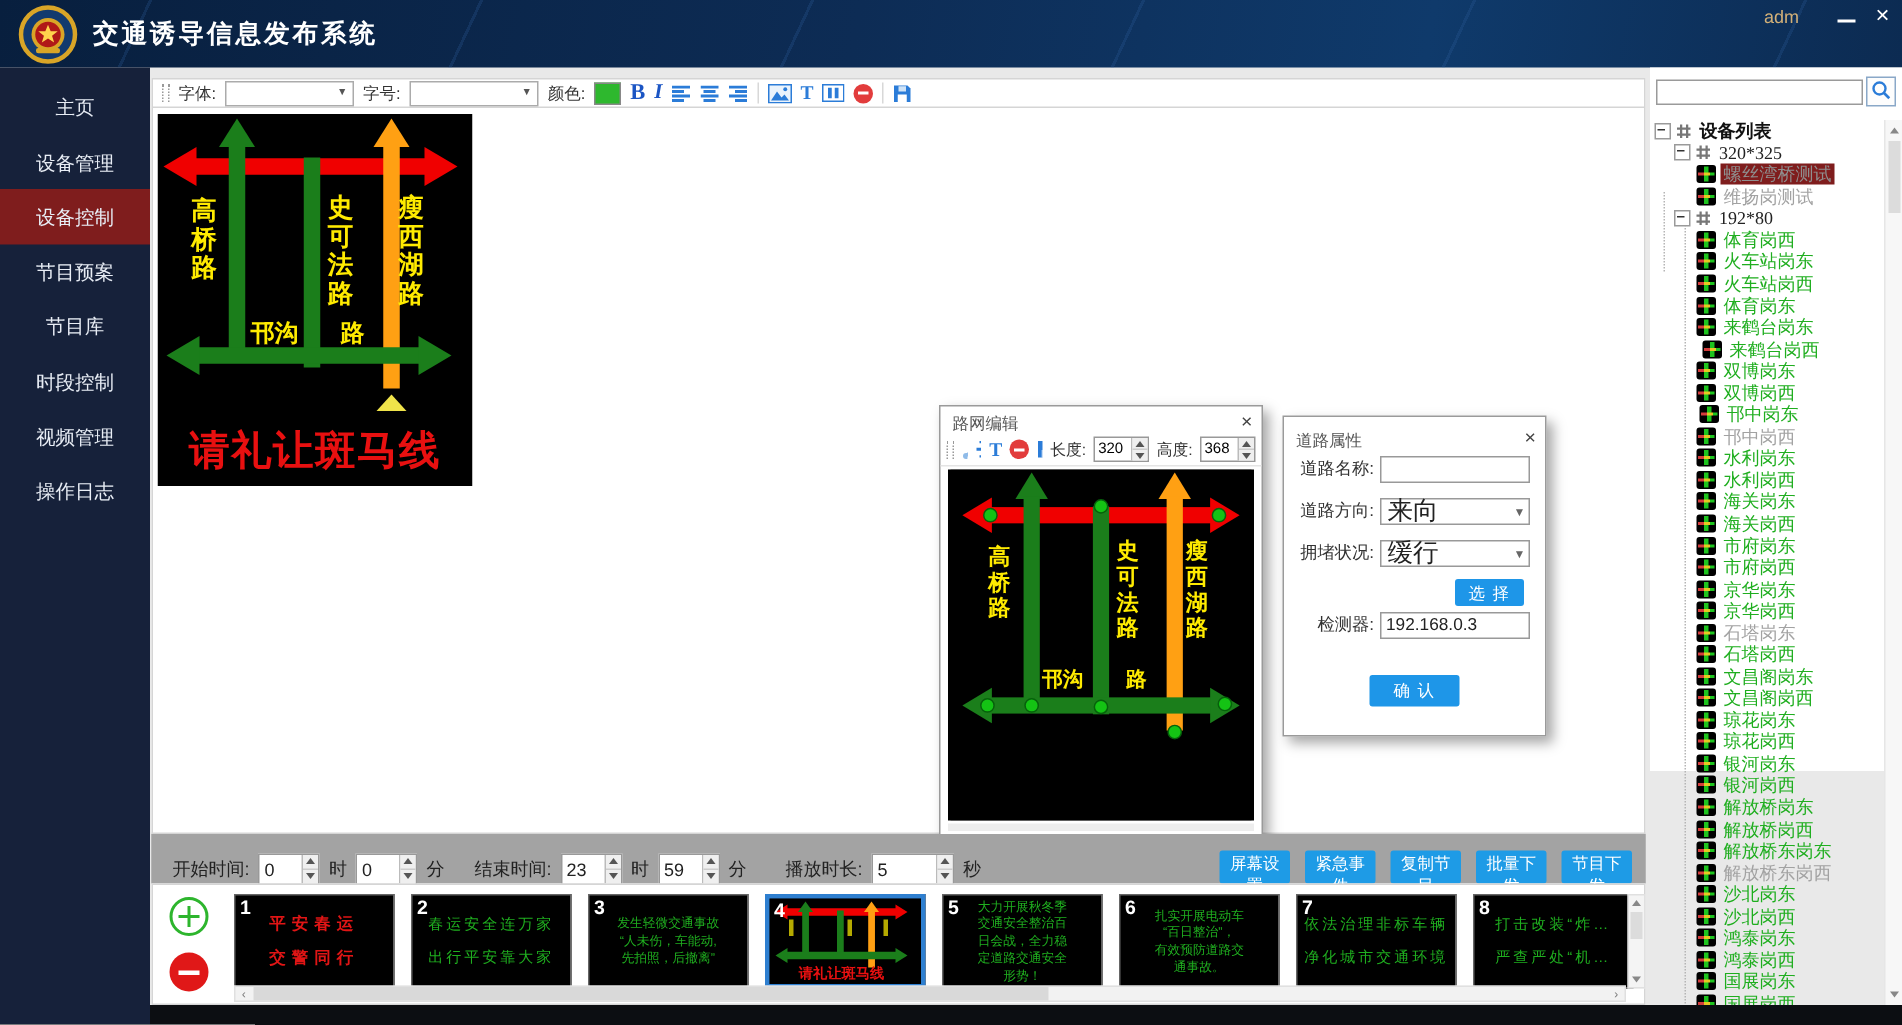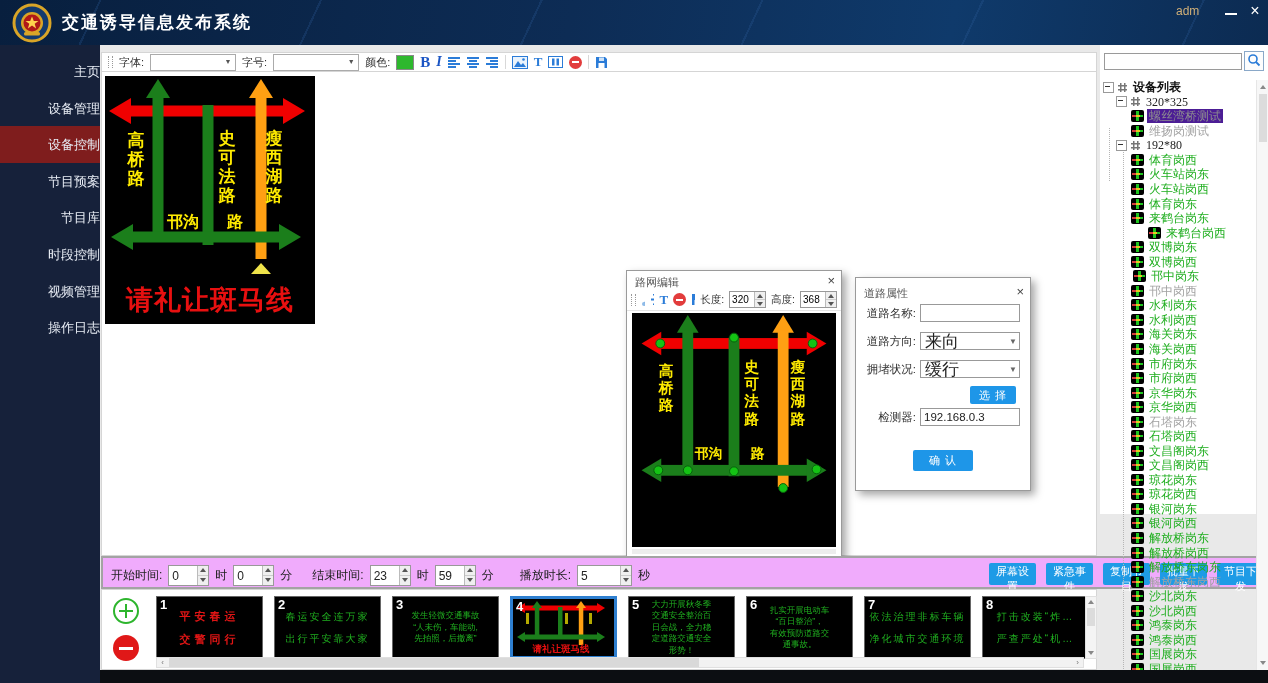"主页" .side-item { text-align: right -> center }
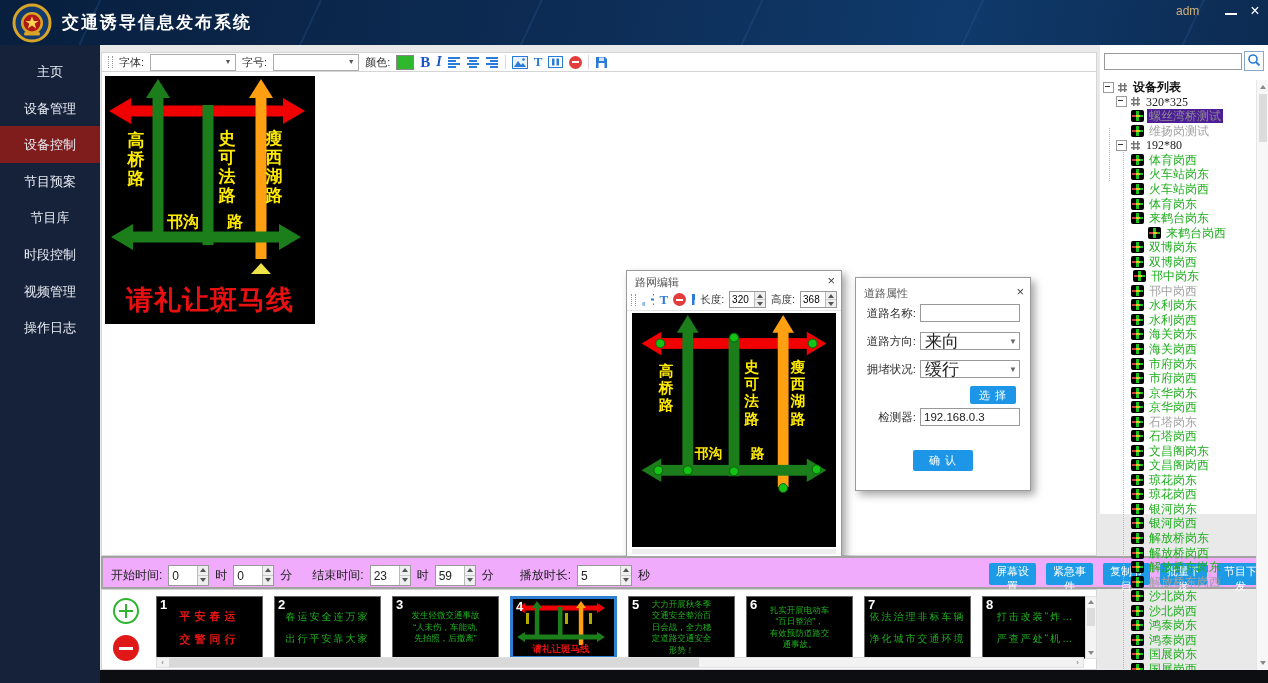"螺丝湾桥测试" .lbl.selected { background: #4c1d95 -> #7f1d1d }
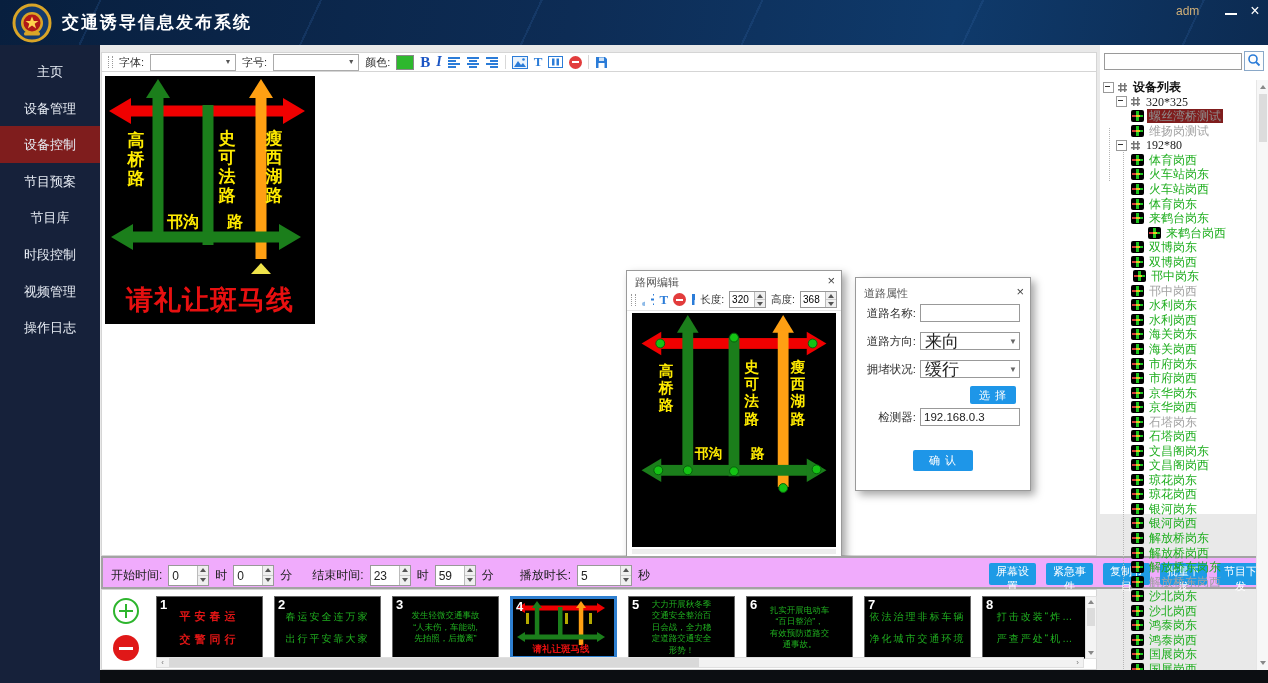"来鹤台岗西" div.trow { padding-left: 48px -> 35px }
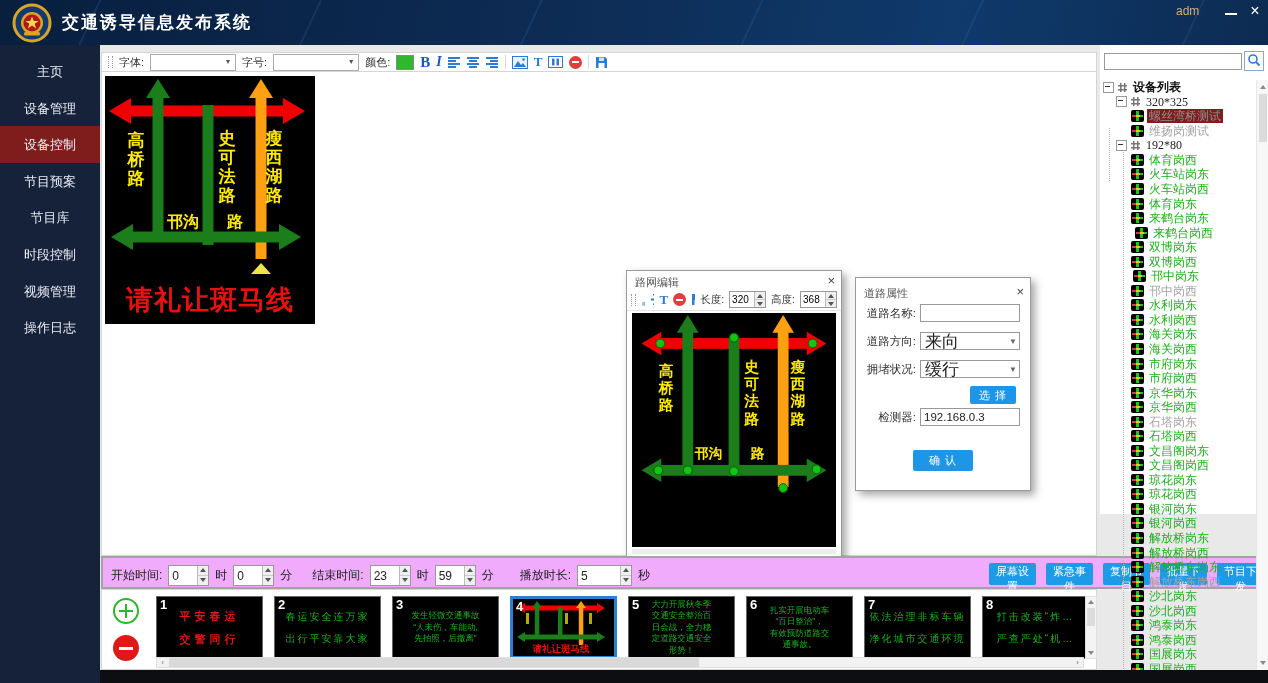"开始时间:" #schedule { background: #f0abfc -> #a3a3a3; border: 2px solid #a3a3a3 -> 6px solid #a3a3a3; width: 1168px -> 996px }
